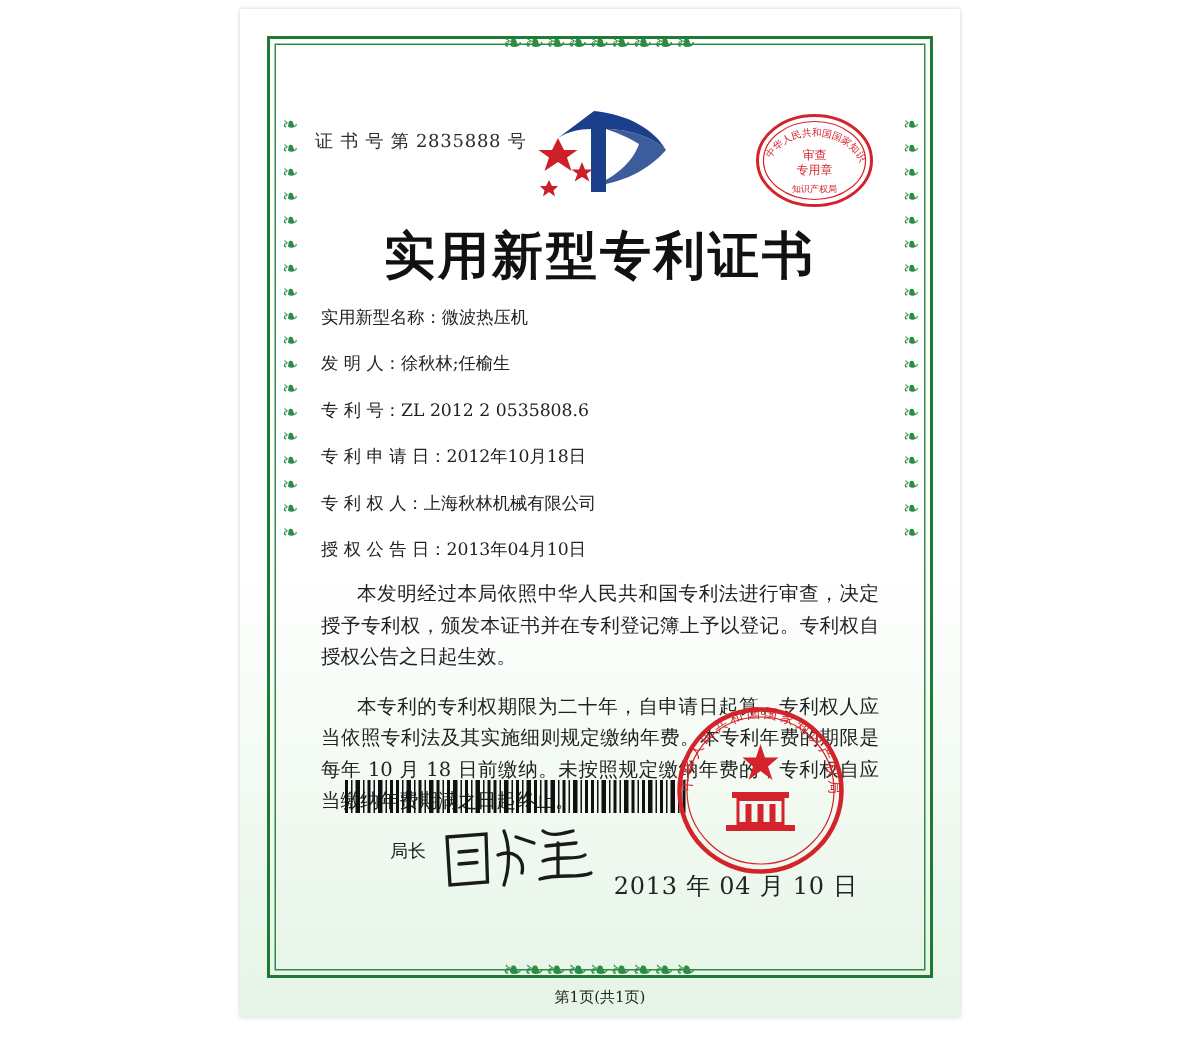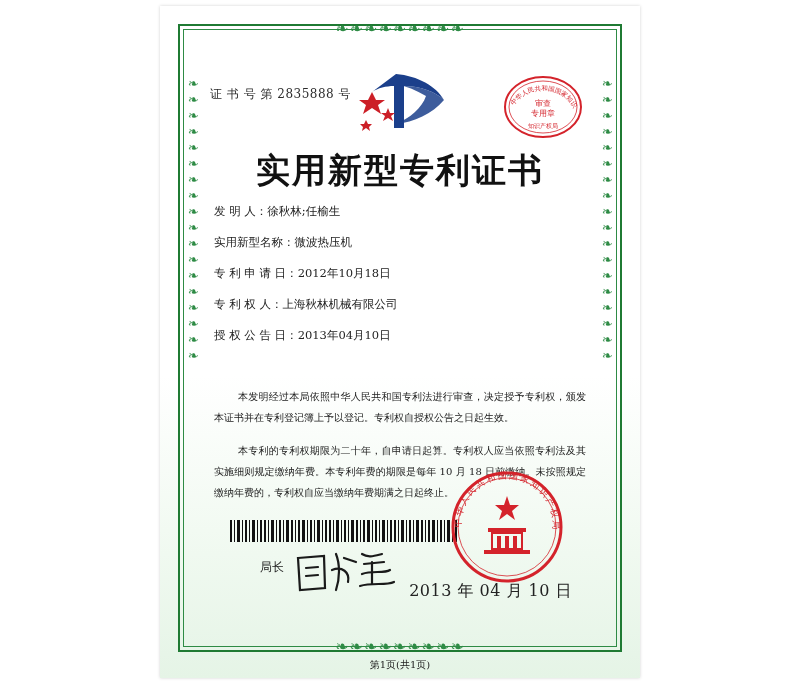"发 明 人：徐秋林;任榆生" div.field-row { order: before "实用新型名称：微波热压机" -> after "实用新型名称：微波热压机" }
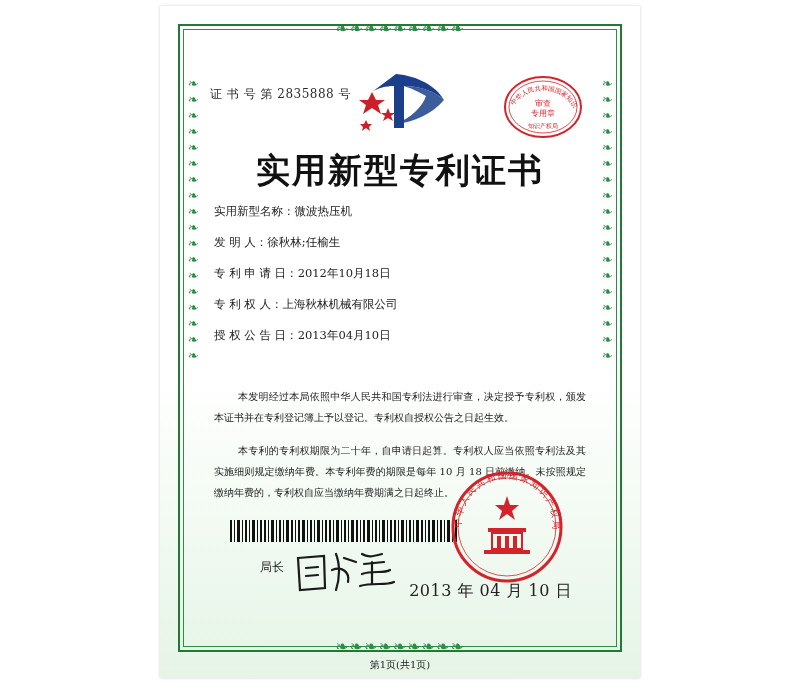"专 利 号：ZL 2012 2" div.field-row { html: none -> <div> <span>专 利 号：</span><span>ZL 2012 2 0535808.6</span> </div> }
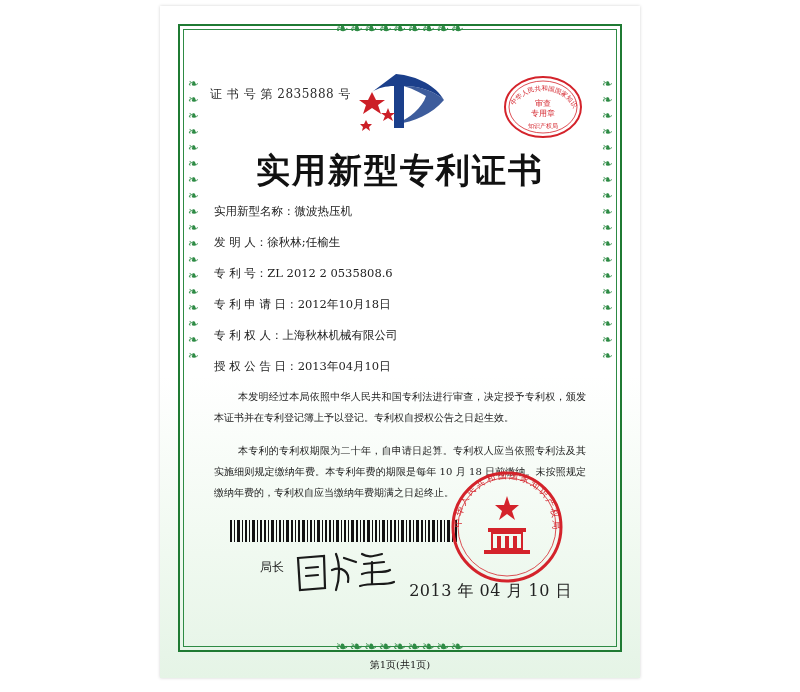"本发明经过本局依照中华人民共和国专利法进行审查，决定授予专利权，颁发本证书并在专" .paragraphs { font-size: 10px -> 13px }
